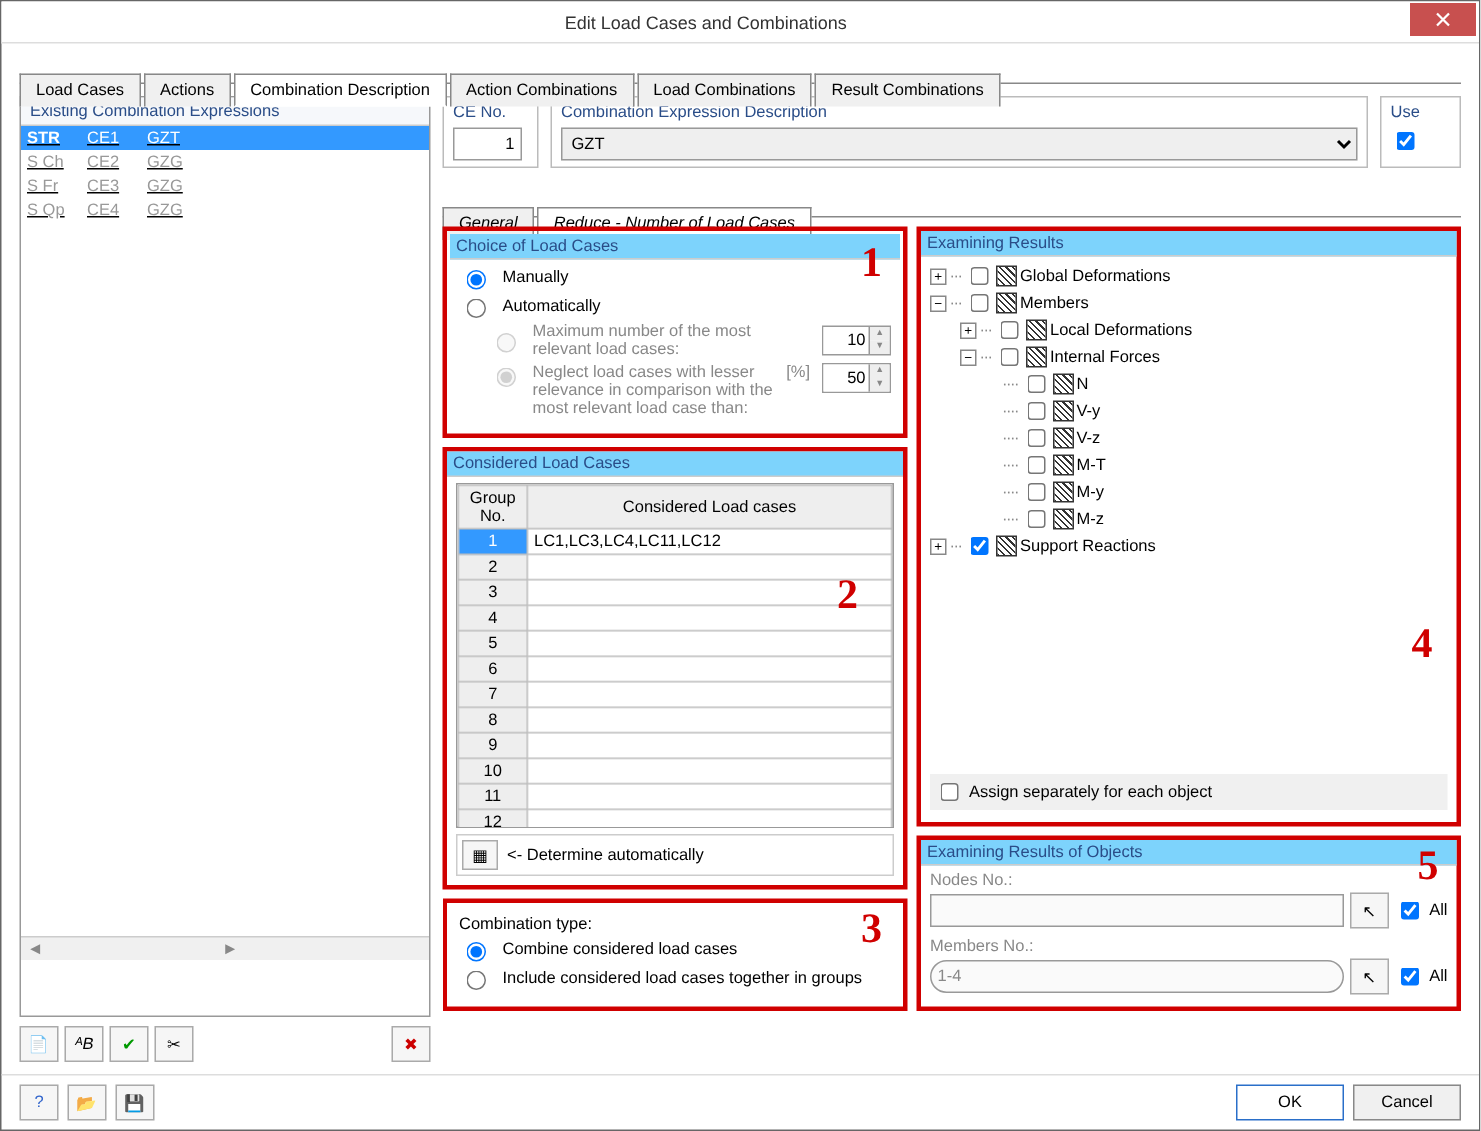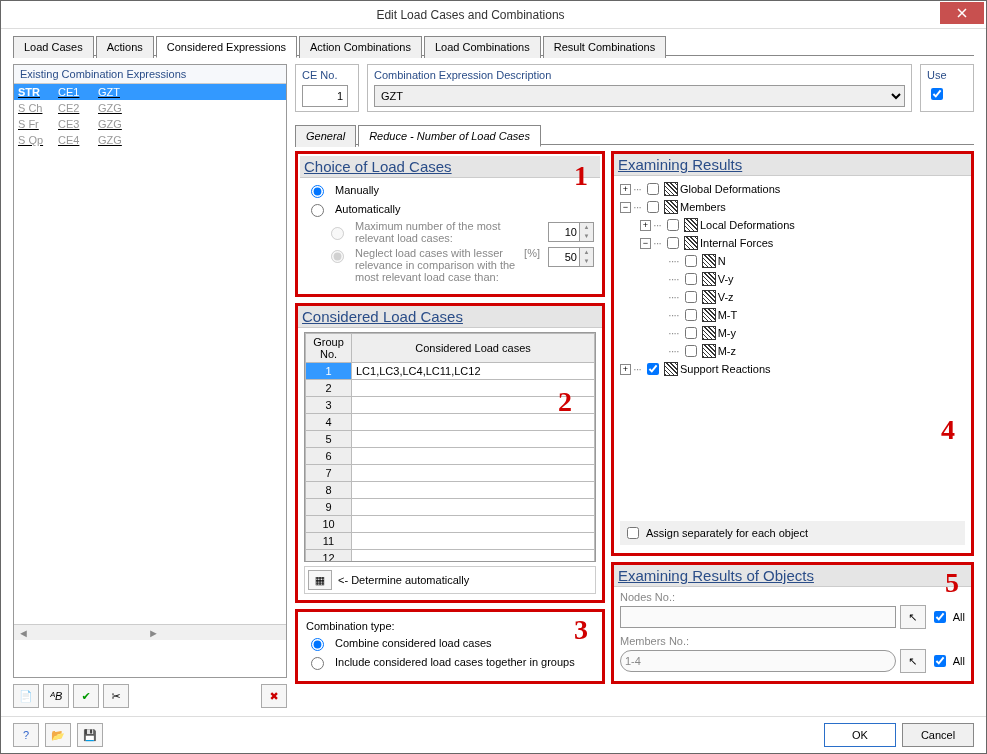"Load Cases" .tab { top: 3px -> 16px }
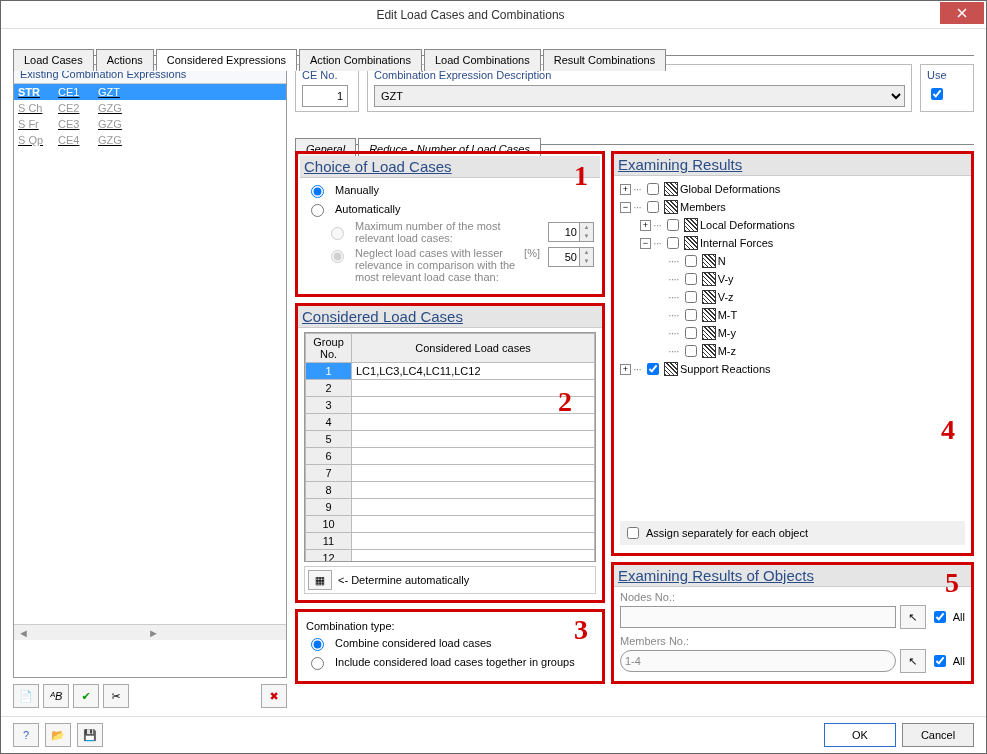"Considered Expressions" div.tab { text: Considered Expressions -> Combination Description }
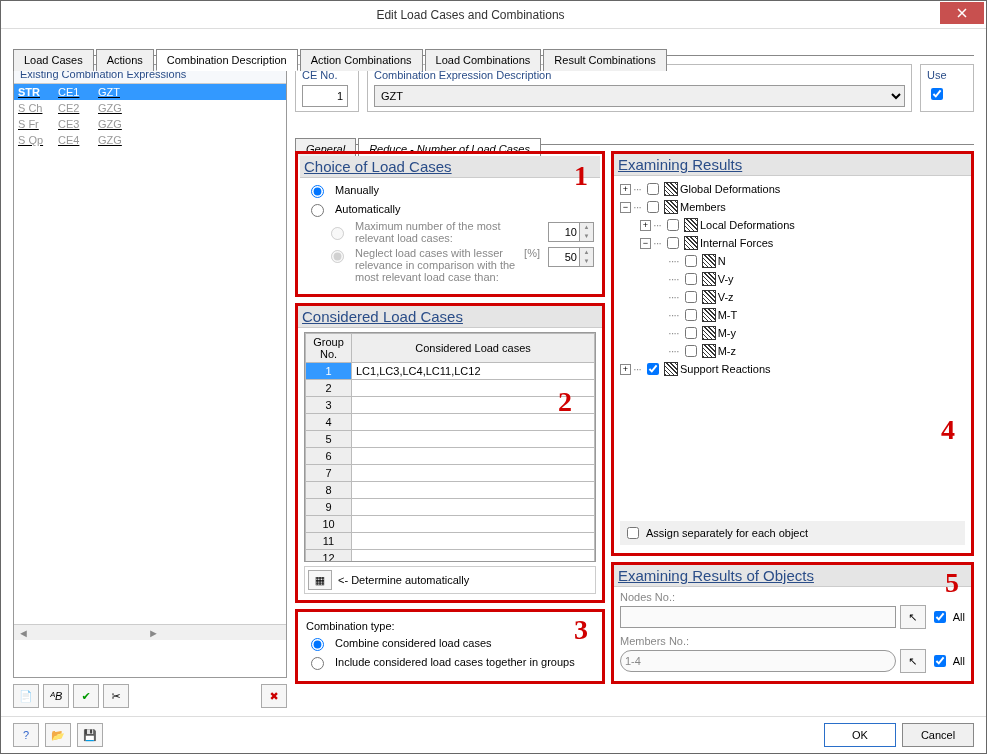"Choice of Load Cases" .group-title2 { background: #e5e5e5 -> #7dd3fc; font-size: 15px -> 11px; text-decoration: underline -> none }
